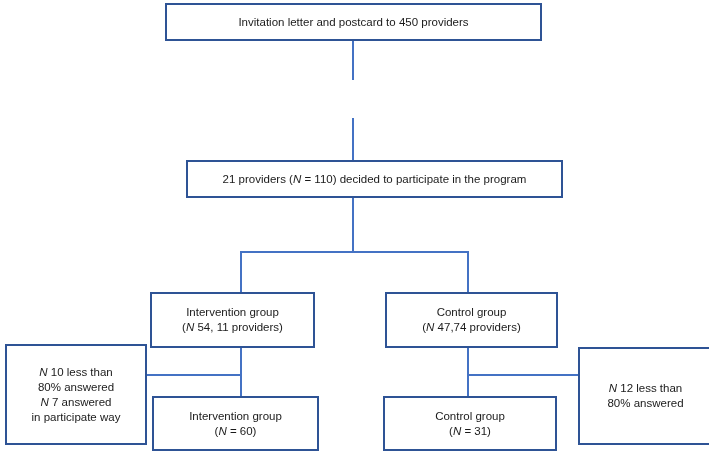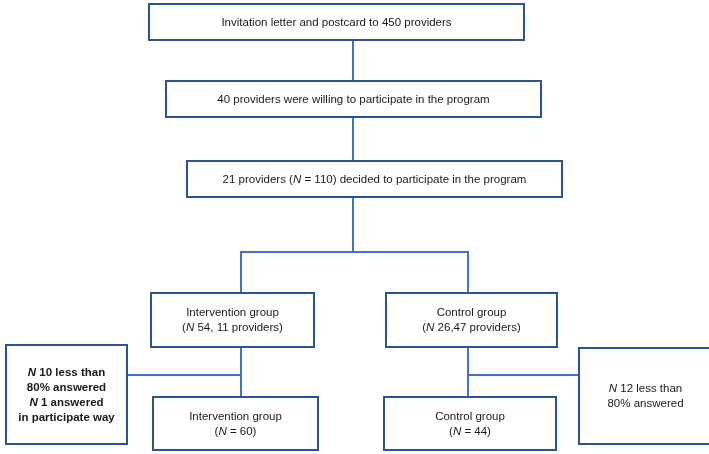"Invitation letter and postcard to" #node-invitation { left: 148px -> 165px }
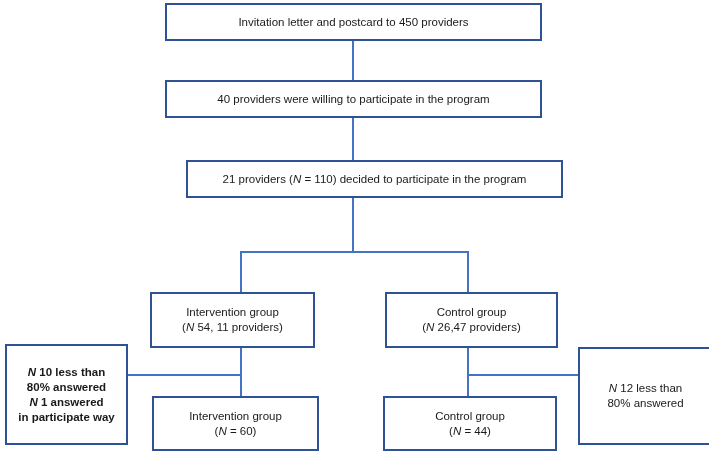"40 providers were willing to" div.node { html: <div> <span>40 providers were willing to participate in the program</span> </div> -> none }
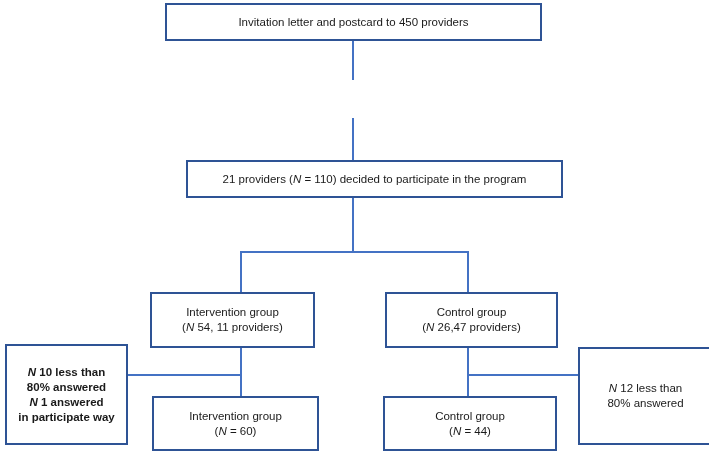"26,47 providers)" span { text: 26,47 -> 47,74 }
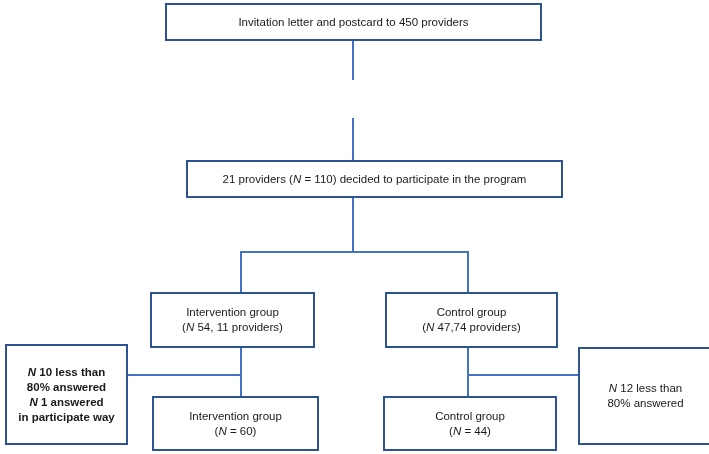"N 10 less than" #node-excluded-left { font-weight: bold -> none; width: 123px -> 142px }
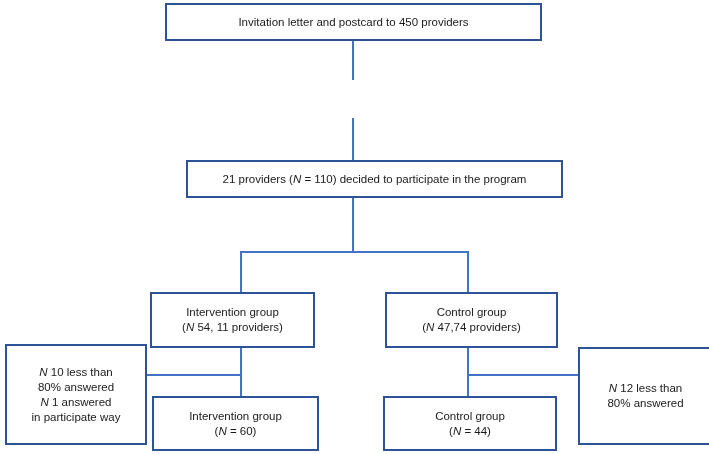"1 answered" span { text: 1 -> 7 }
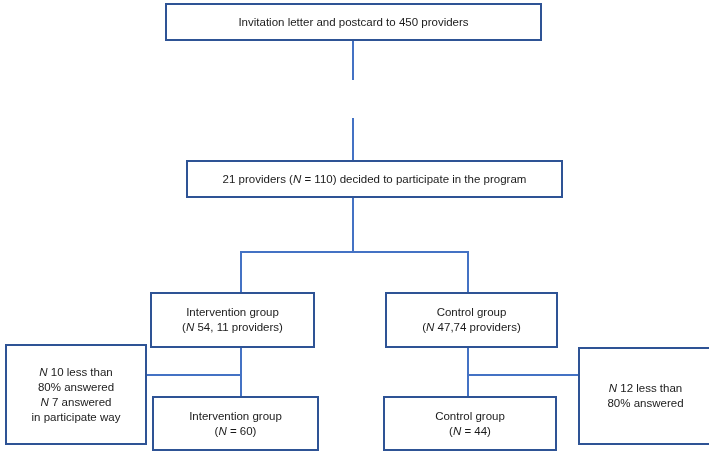"= 44)" span { text: 44 -> 31 }
